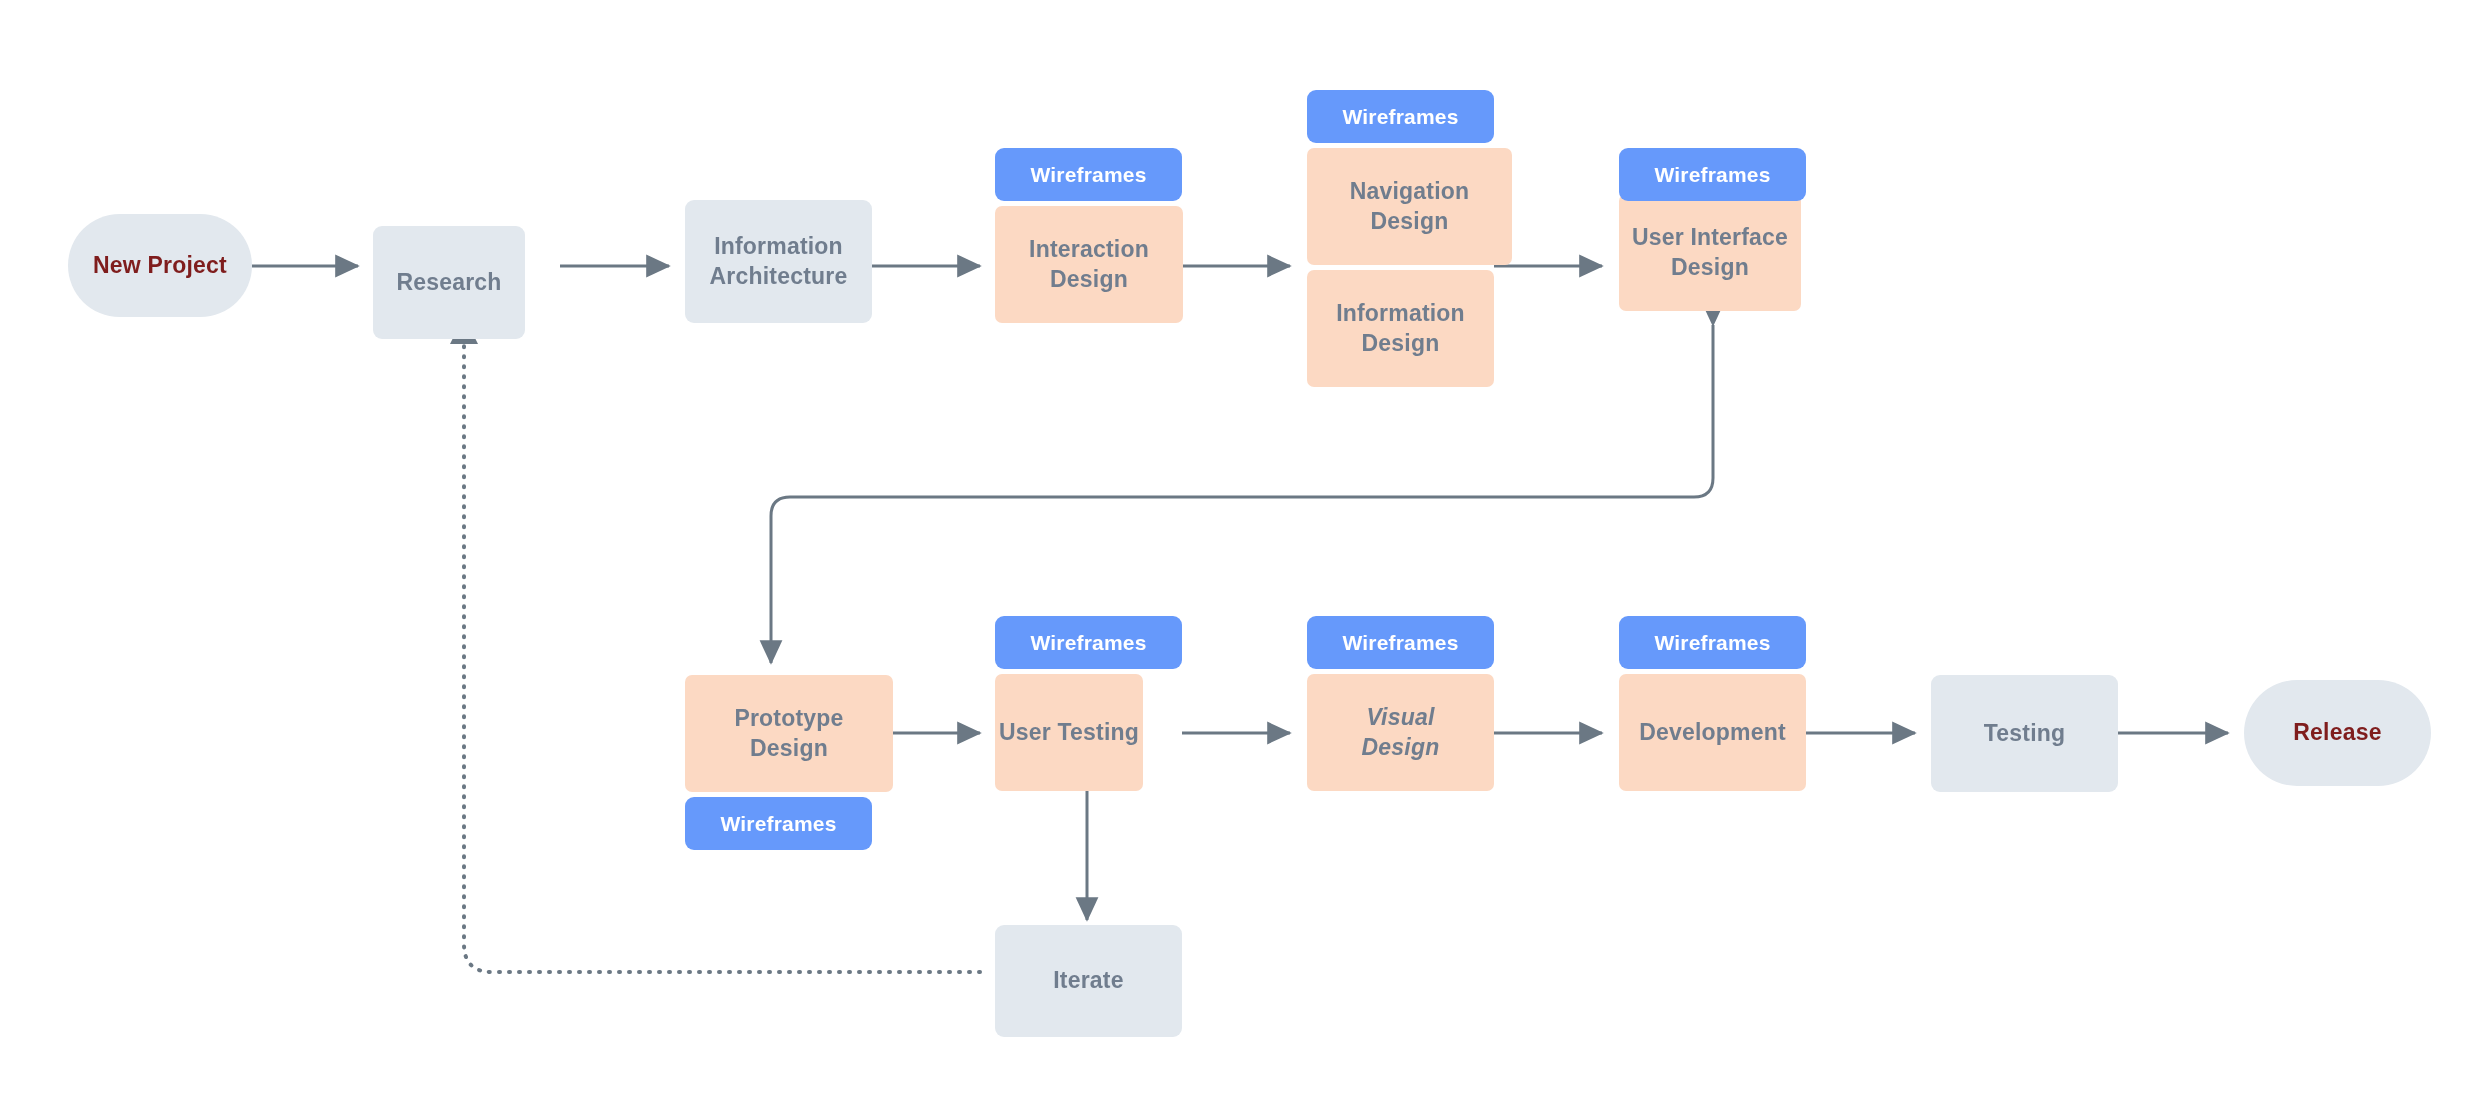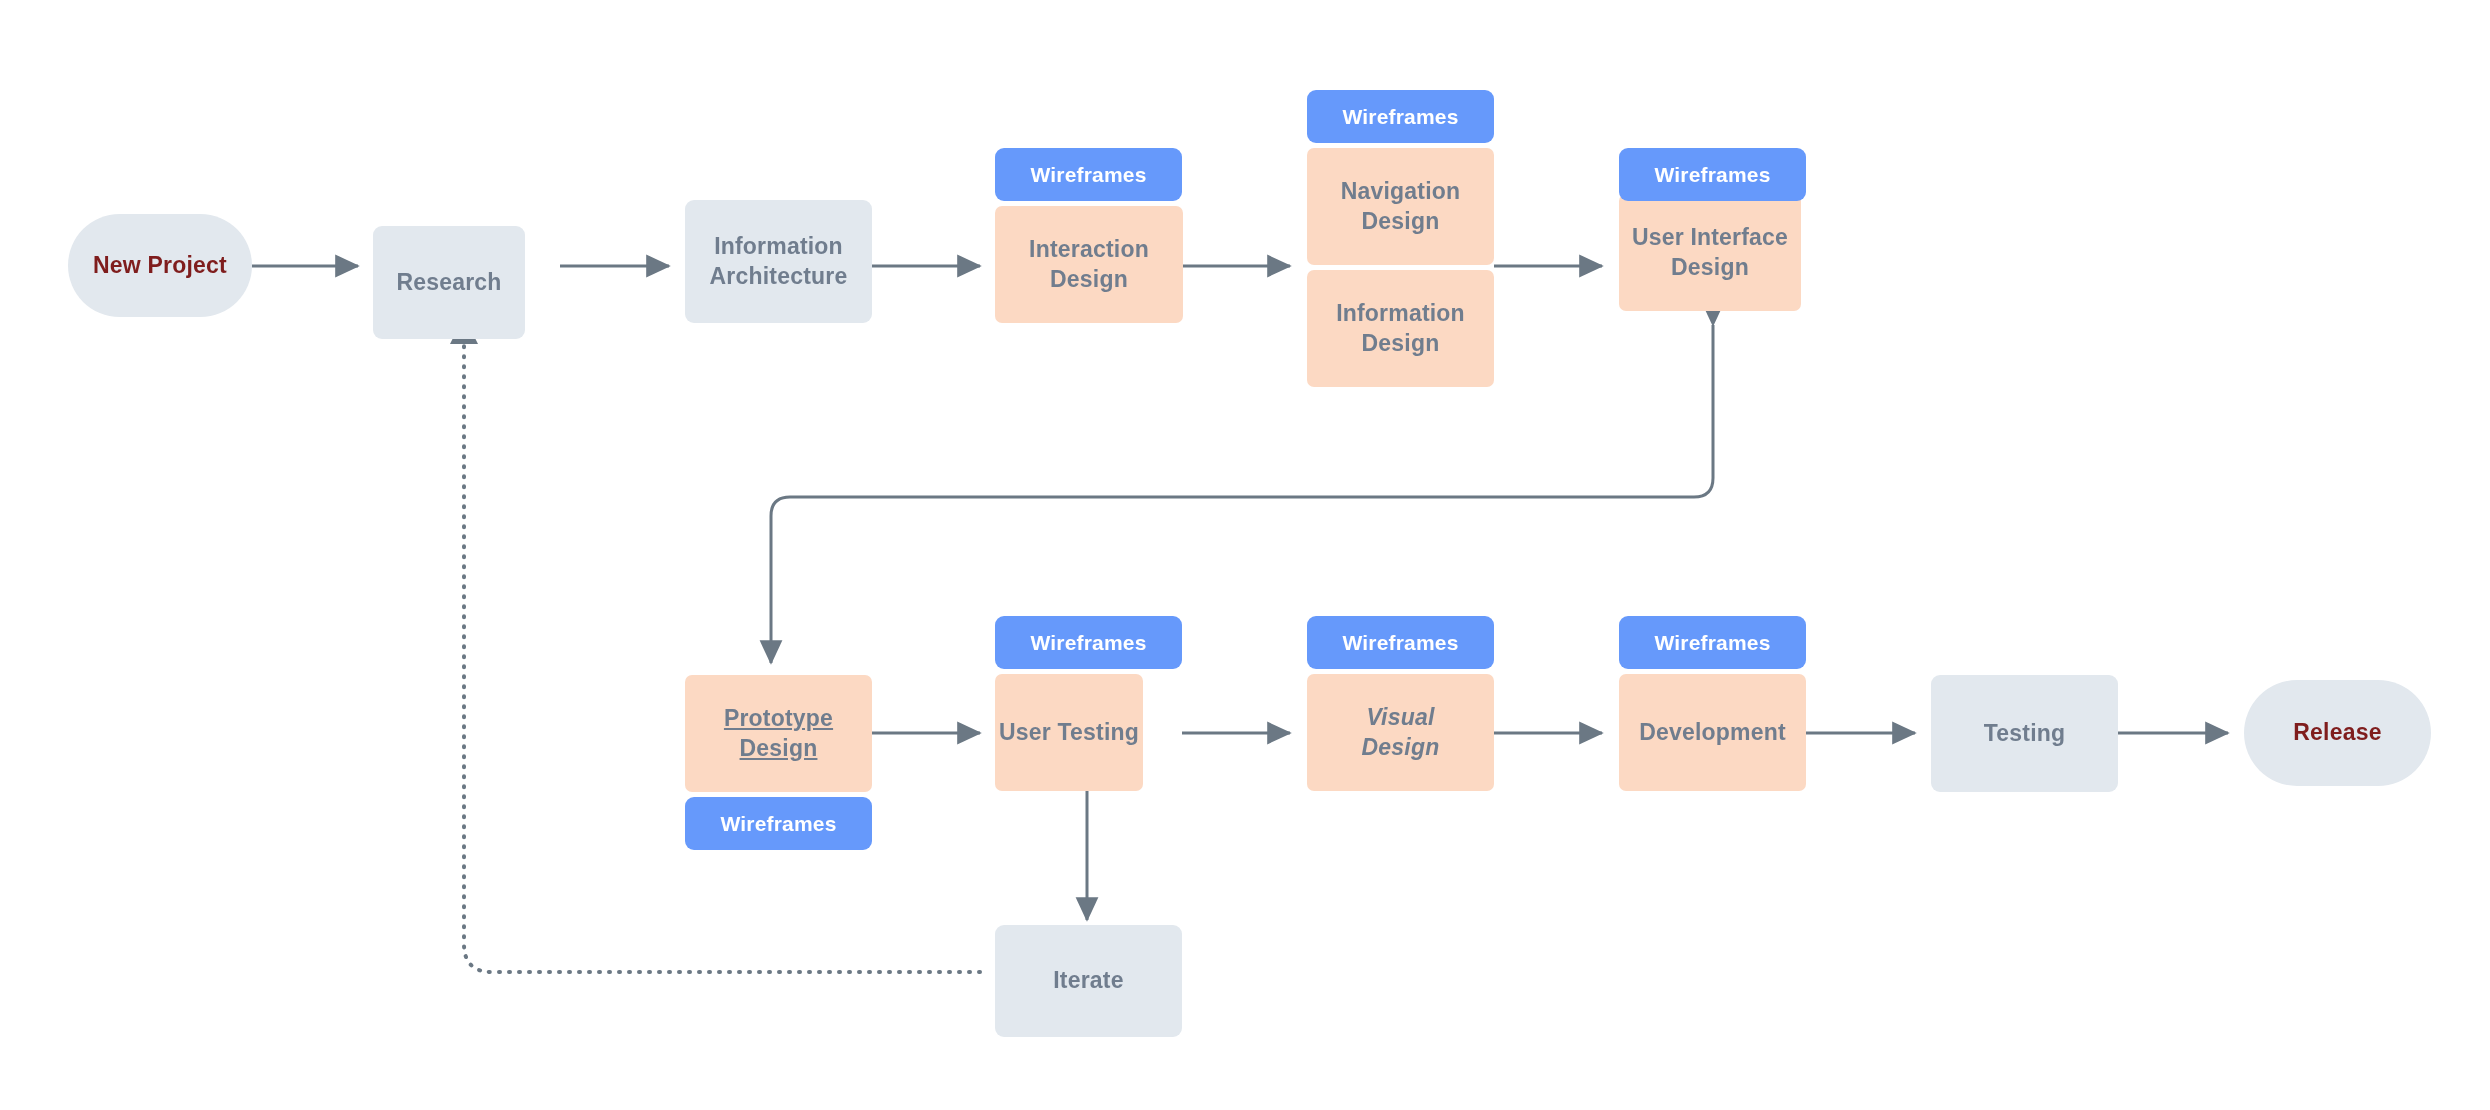"Navigation" div.node { width: 187px -> 205px }
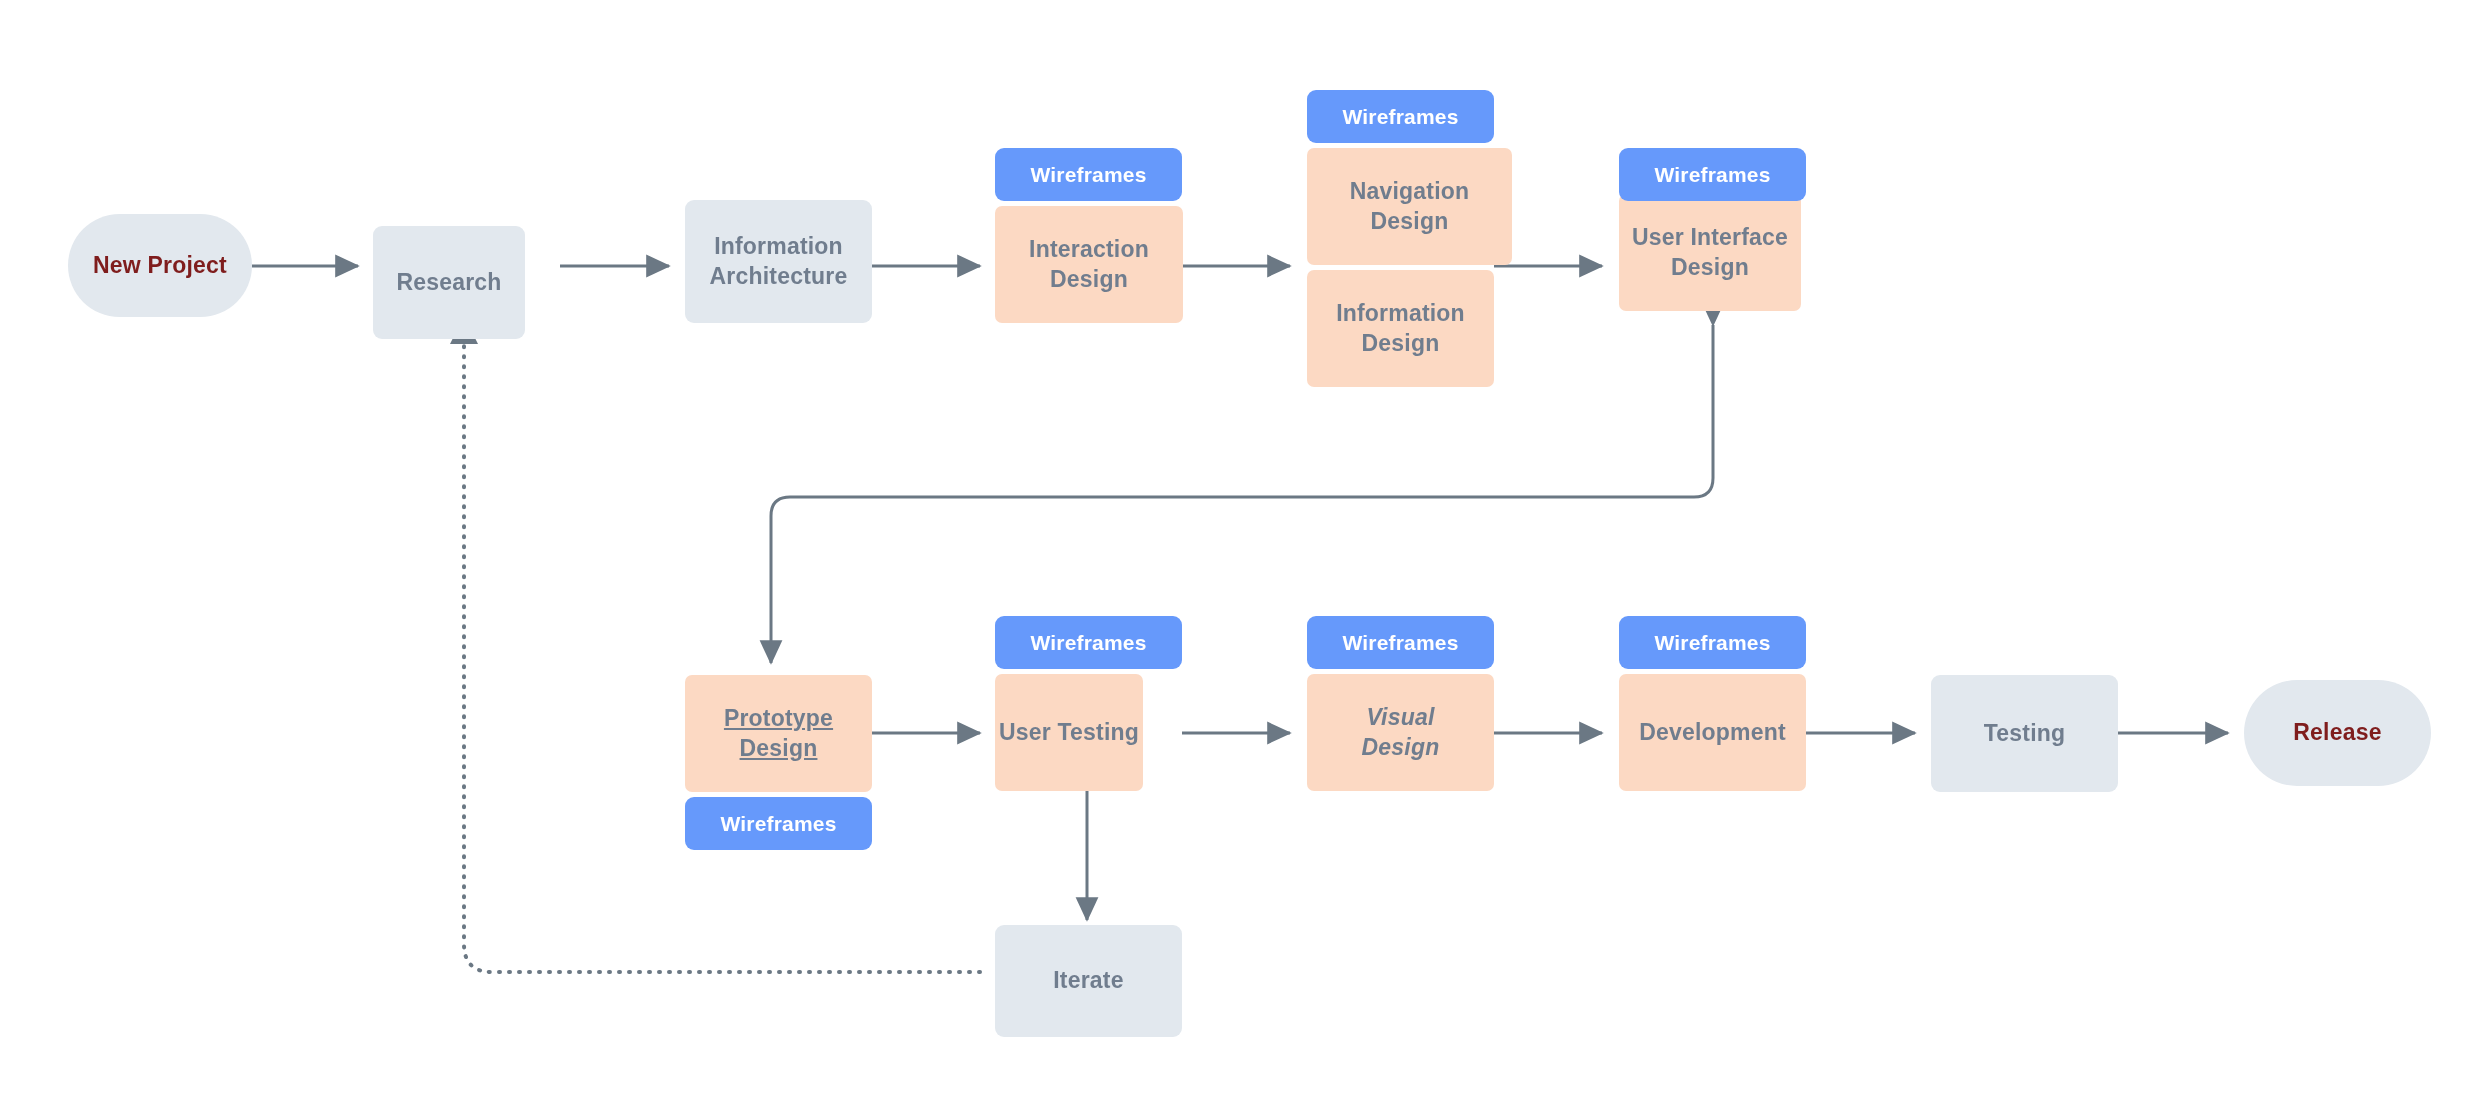"Prototype" div.node { text-decoration: underline -> none; width: 187px -> 208px }
